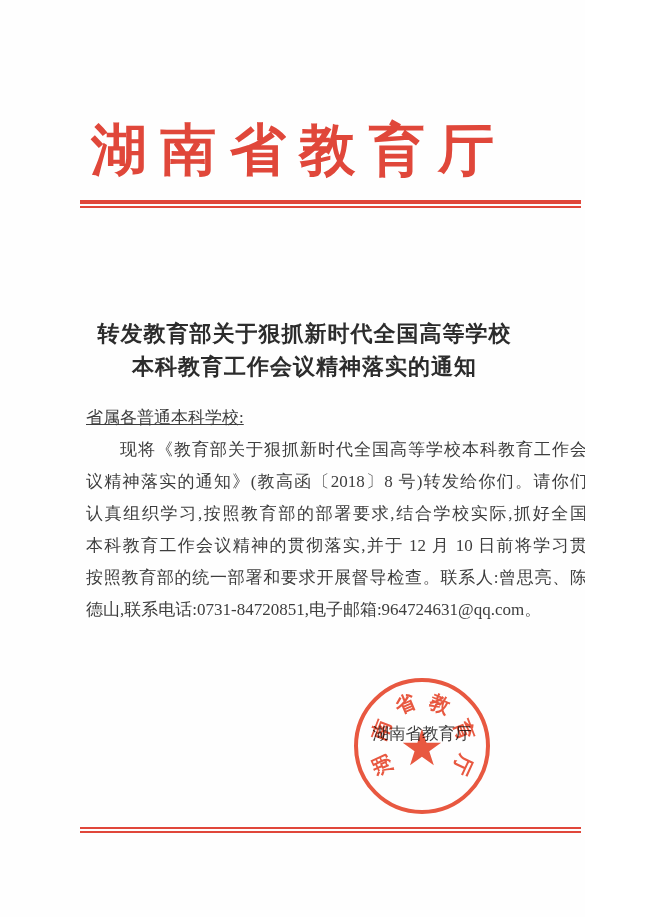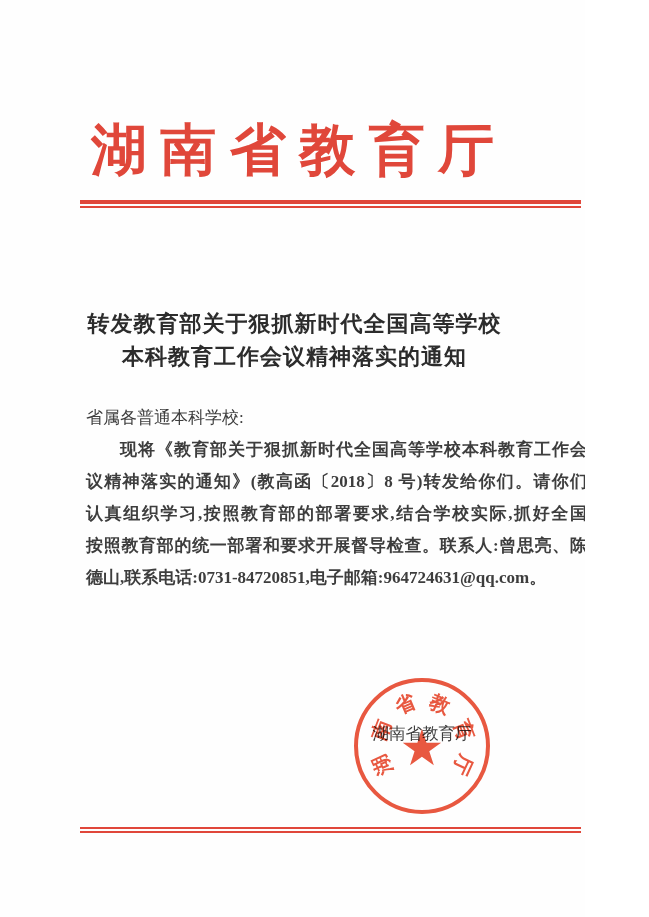"转发教育部关于狠抓新时代全国高等学校" .doc-title { margin: 2px -> 12px }
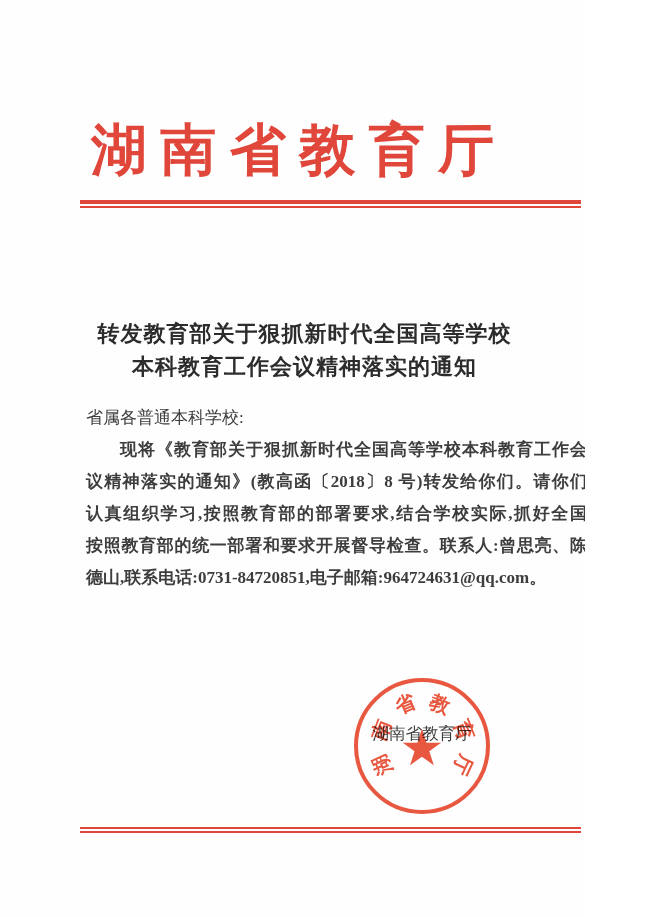"省属各普通本科学校:" .salutation { text-decoration: none -> underline }
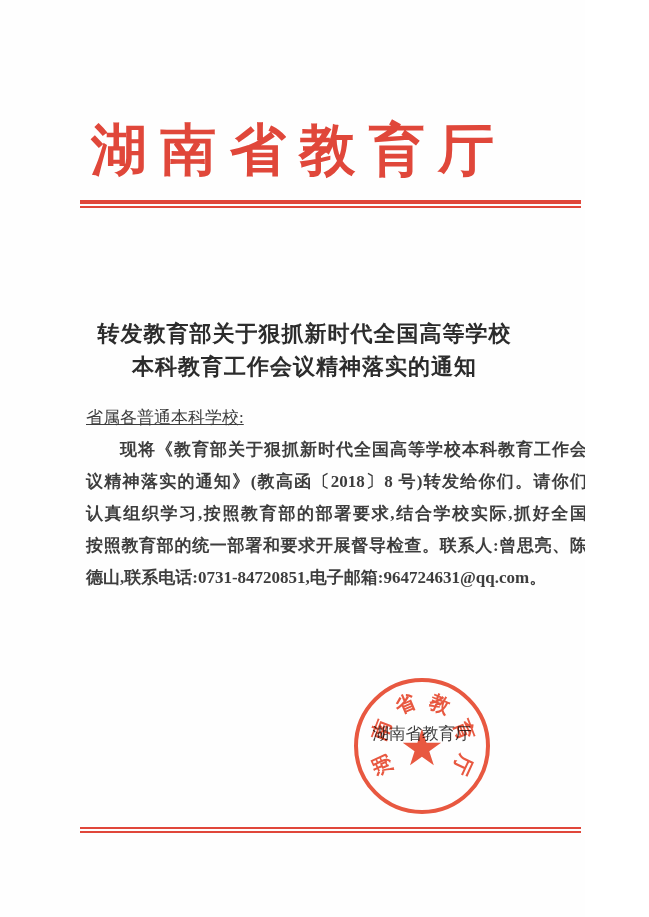"现将《教育部关于狠抓新时代全国高等学校本科教育工作会" .body-line { font-weight: bold -> none }
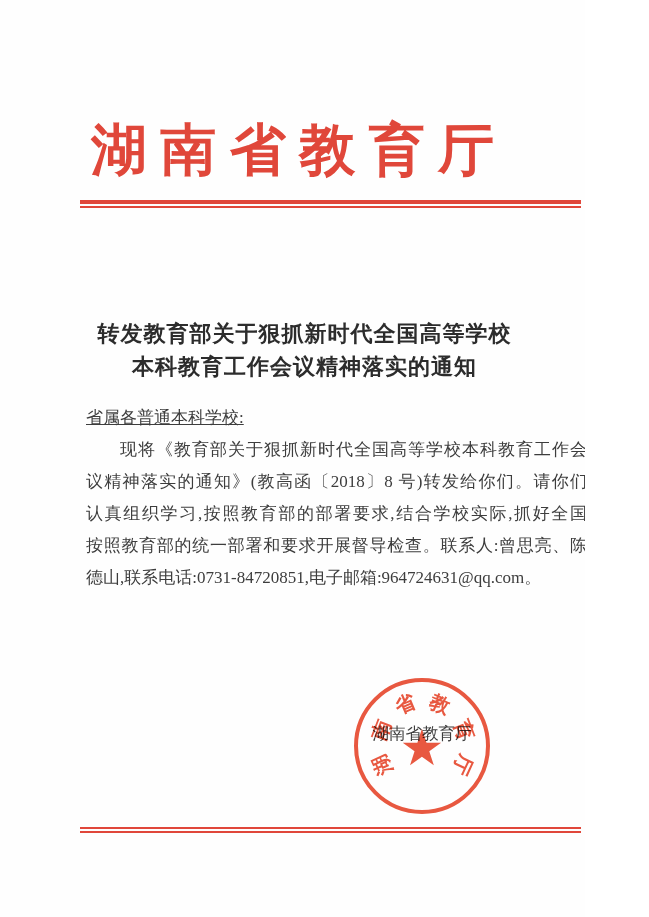"本科教育工作会议精神的贯彻落实,并于 12 月 10 日前将学习贯" div.body-line { html: none -> <div>本科教育工作会议精神的贯彻落实,并于 12 月 10 日前将学习贯</div> }
